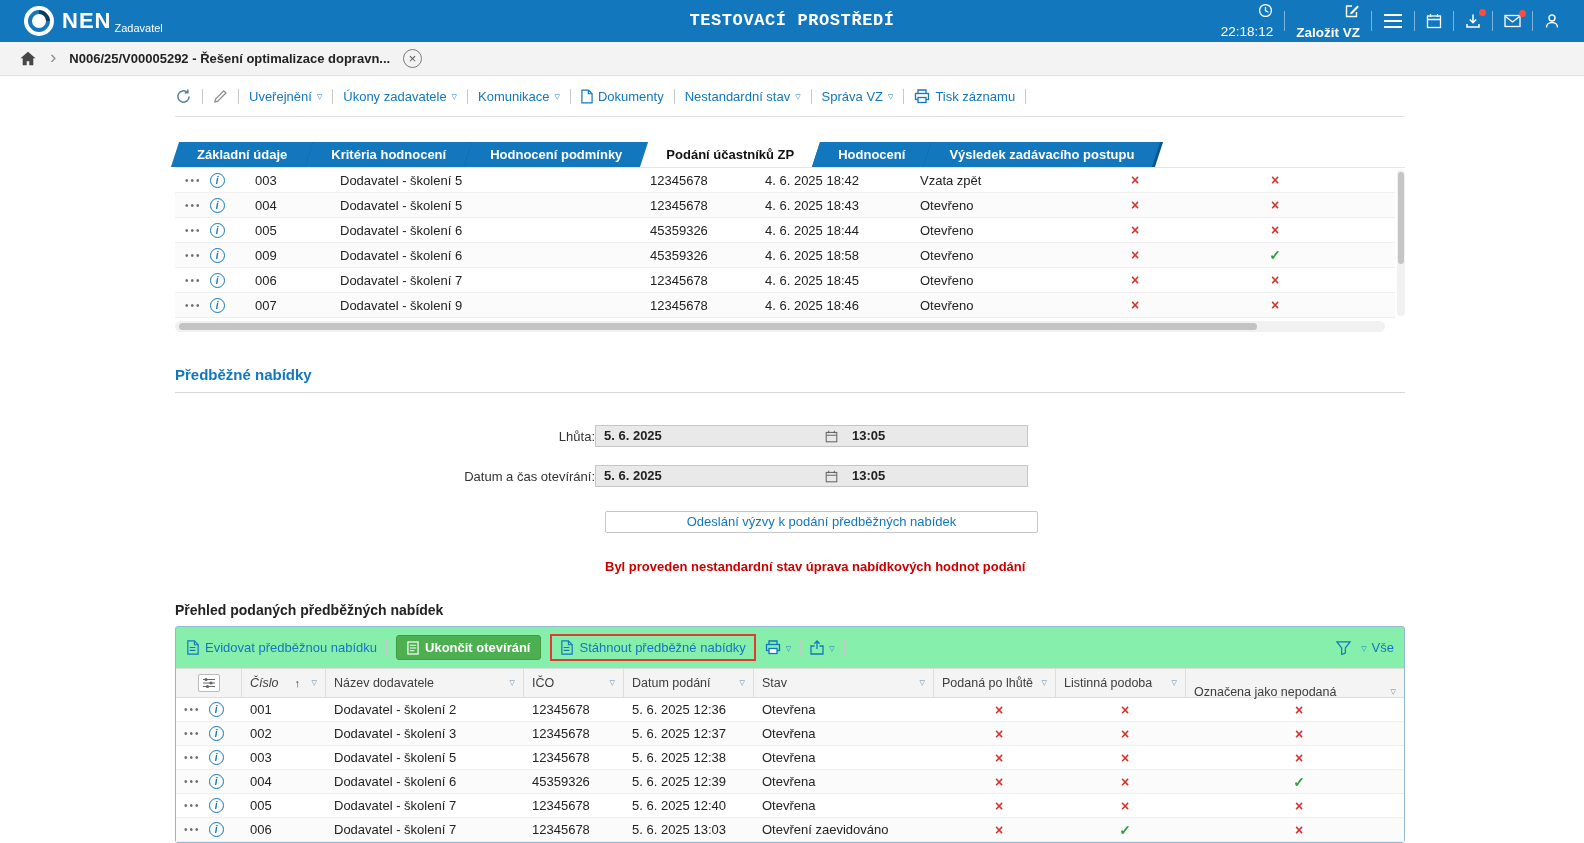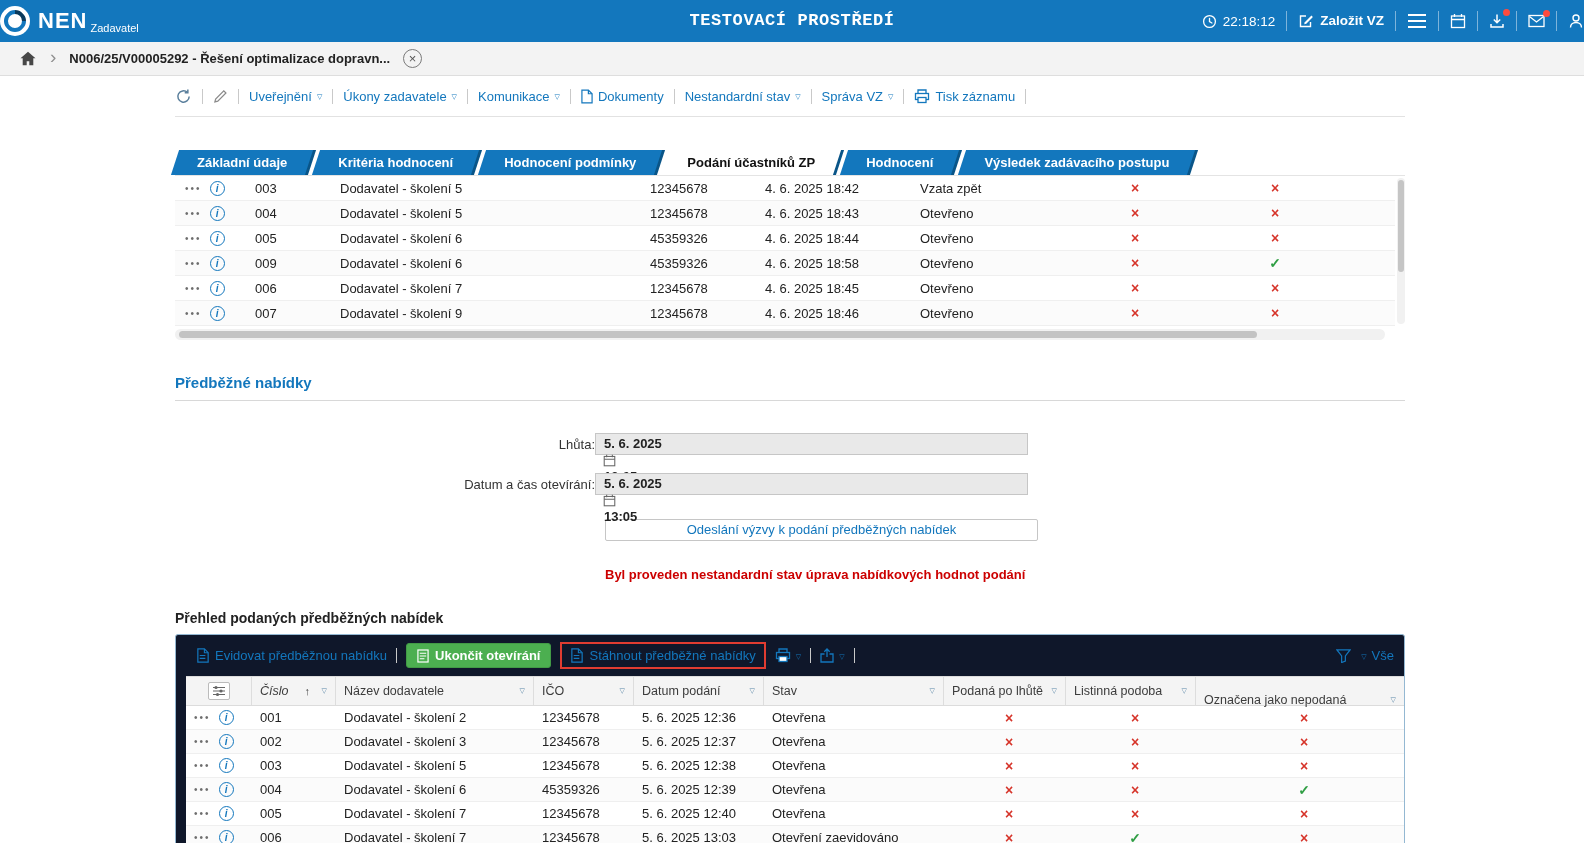"NEN" .topbar { padding: 0 0 -> 0 24px }
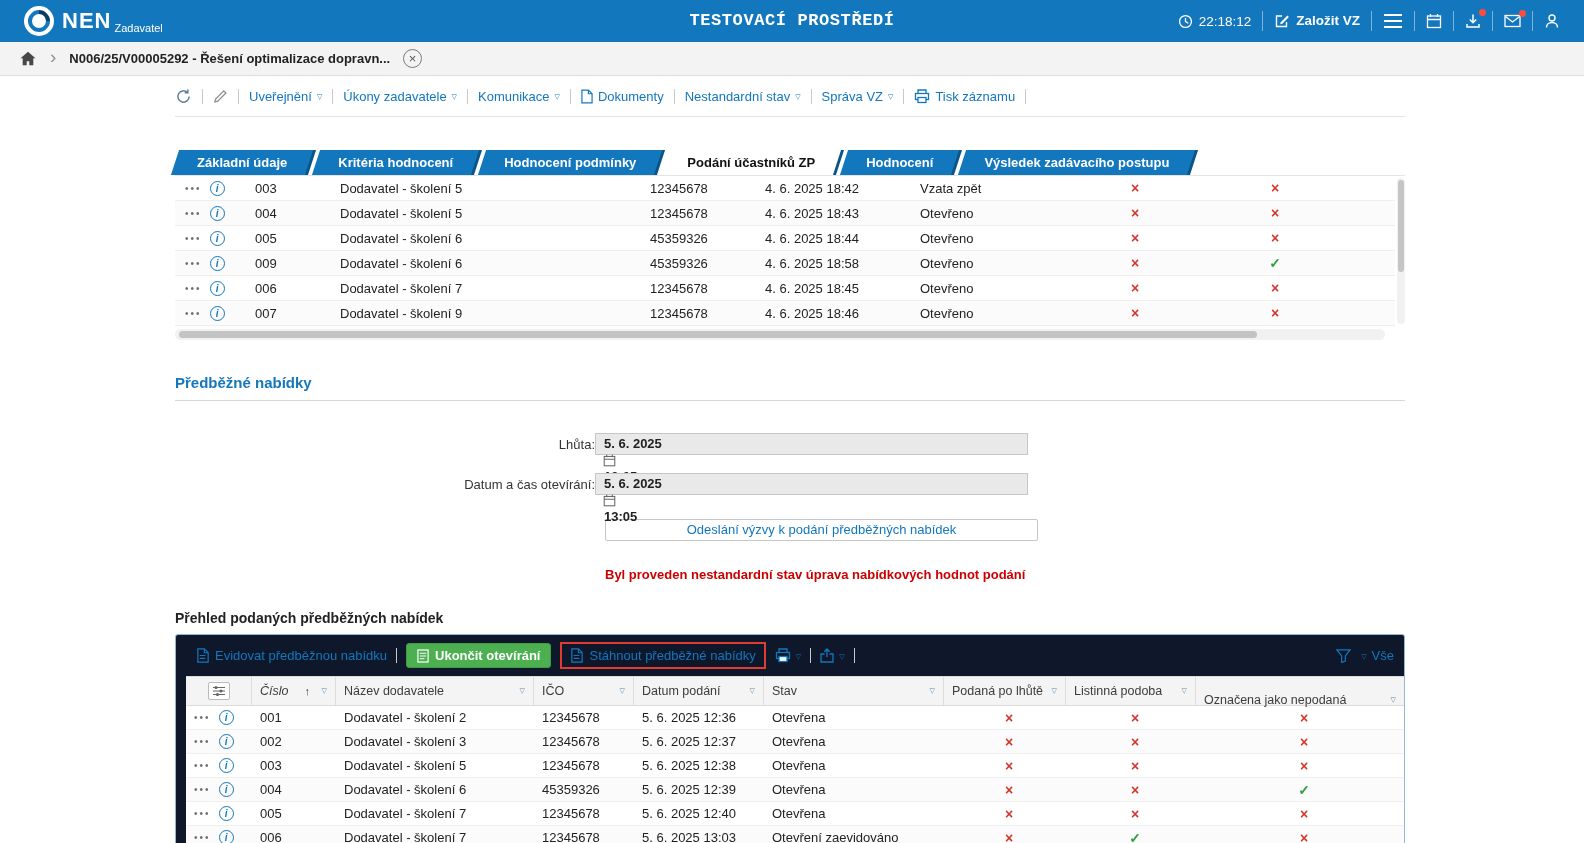"22:18:12" .tb-item { align-items: flex-start -> flex-end; flex-direction: none -> column }
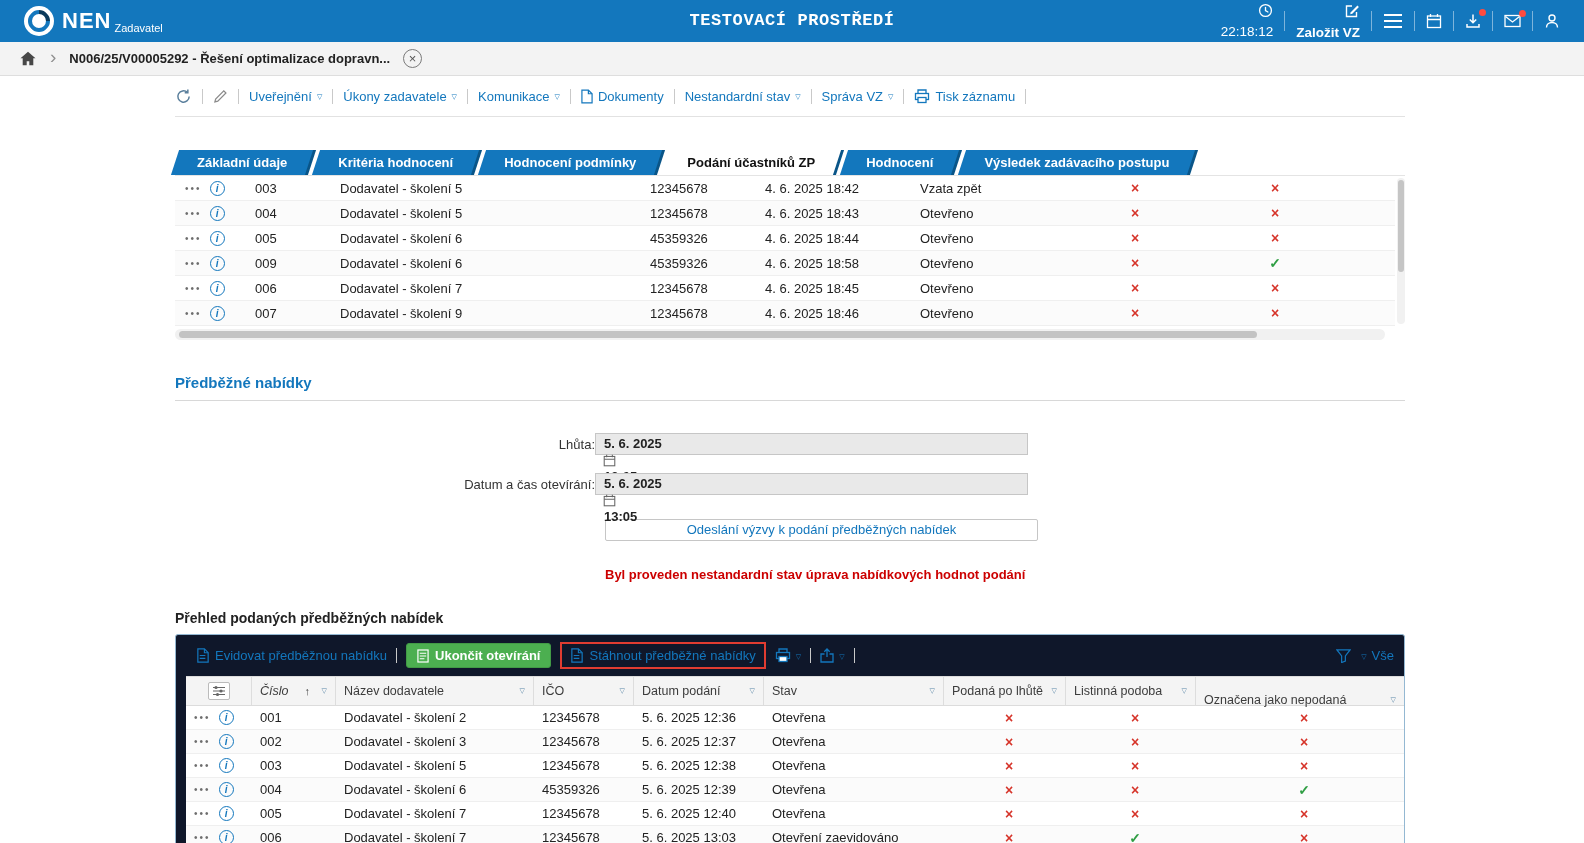"Základní údaje" .tabs { gap: 7px -> none; margin-top: 33px -> 25px }
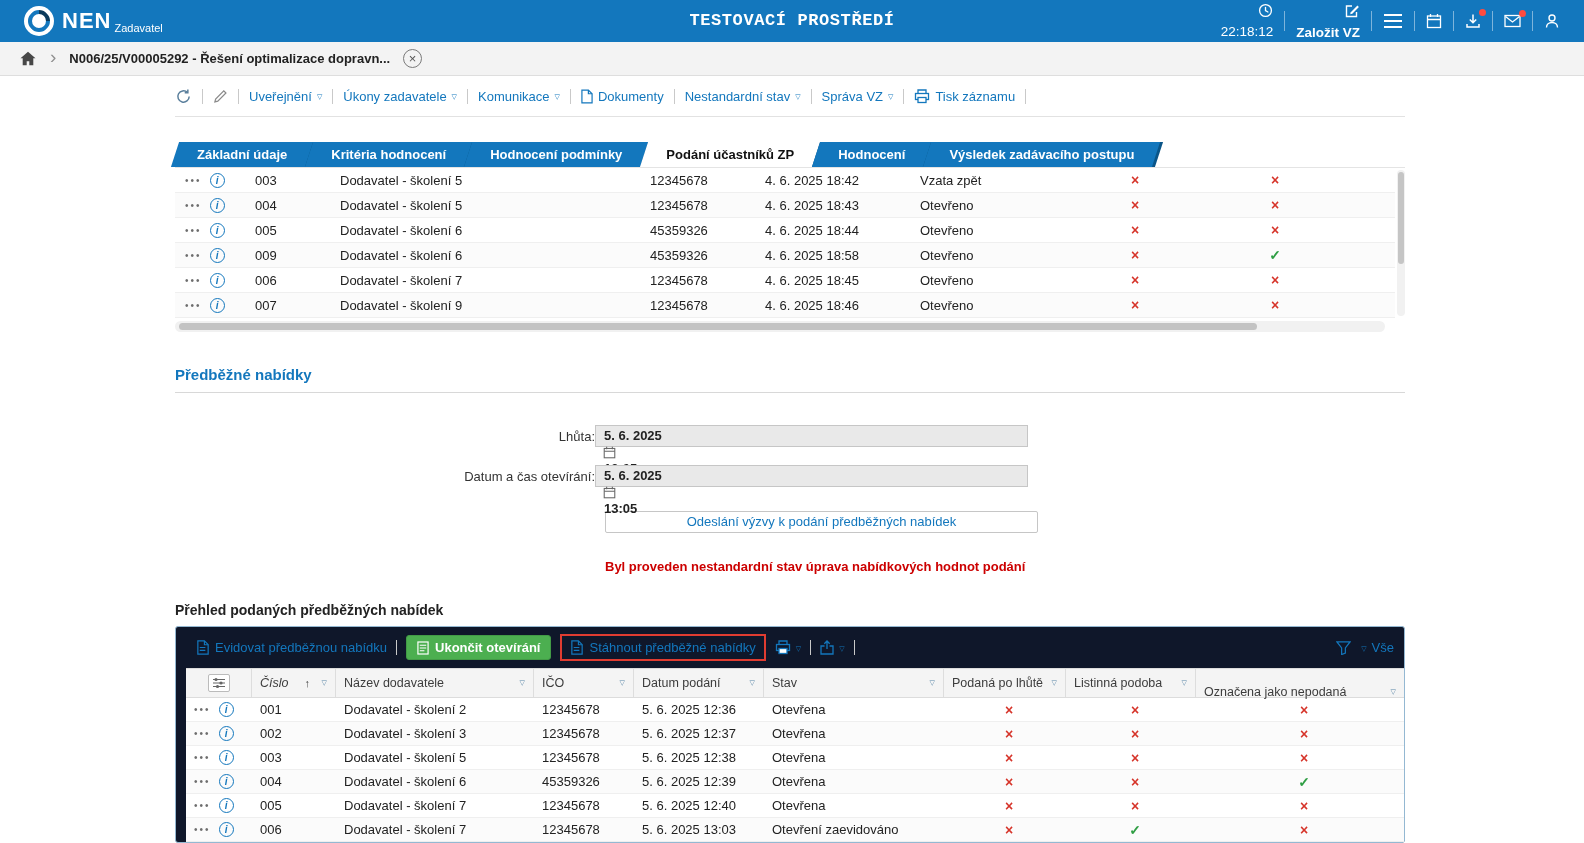"5. 6. 2025" .dt-control { flex-direction: column -> none }
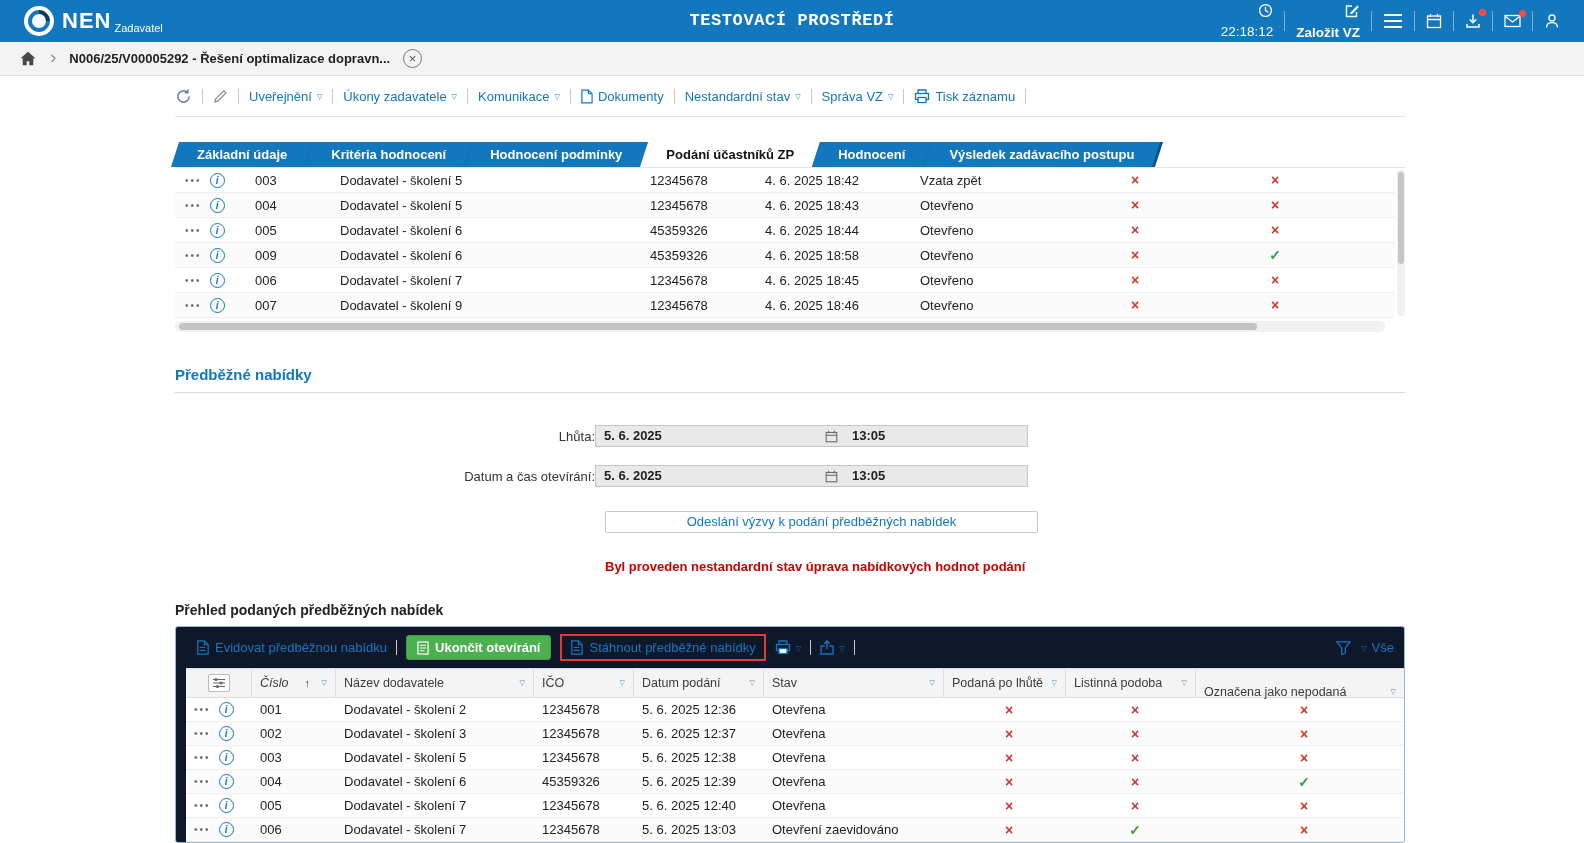"Evidovat předběžnou nabídku" .panel { background: #0f172a -> #86efac; padding-left: 10px -> none }
